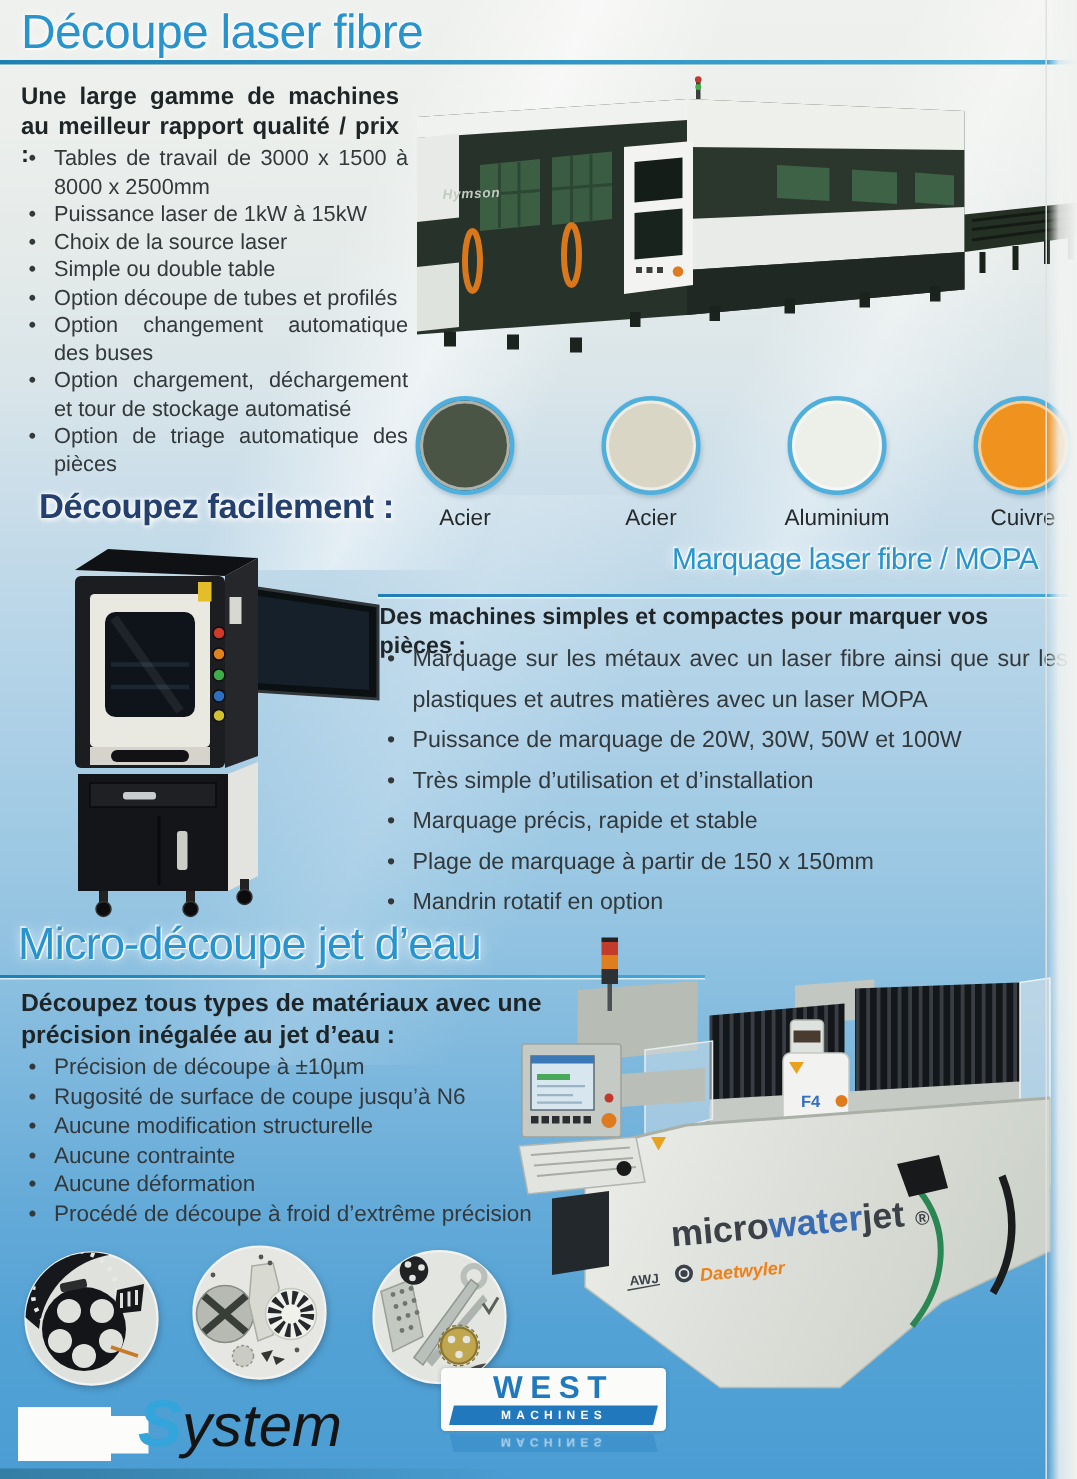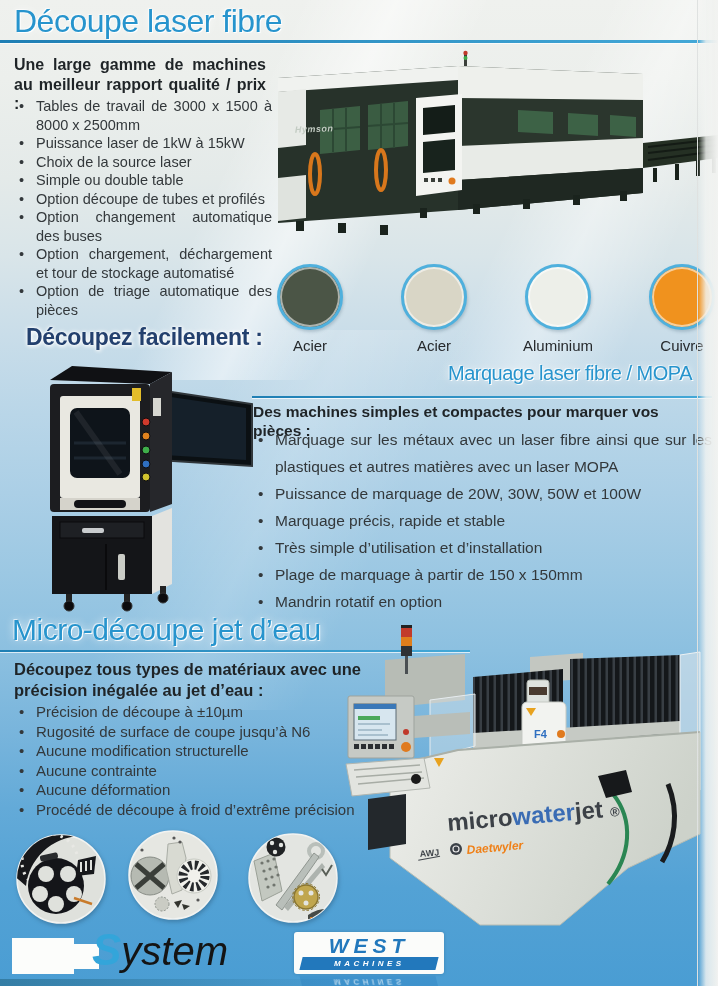"Marquage précis, rapide et stable" div.li { order: before "Très simple d’utilisation et" -> after "Très simple d’utilisation et" }
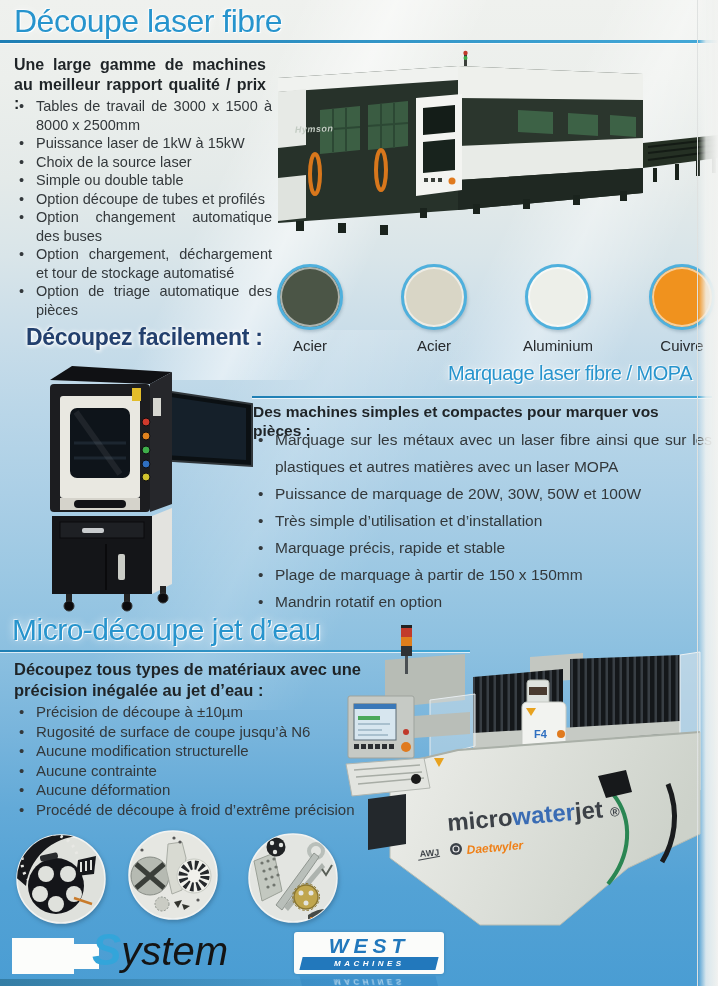"WEST" .westlogo { font-style: italic -> none; top: 932px -> 912px }
